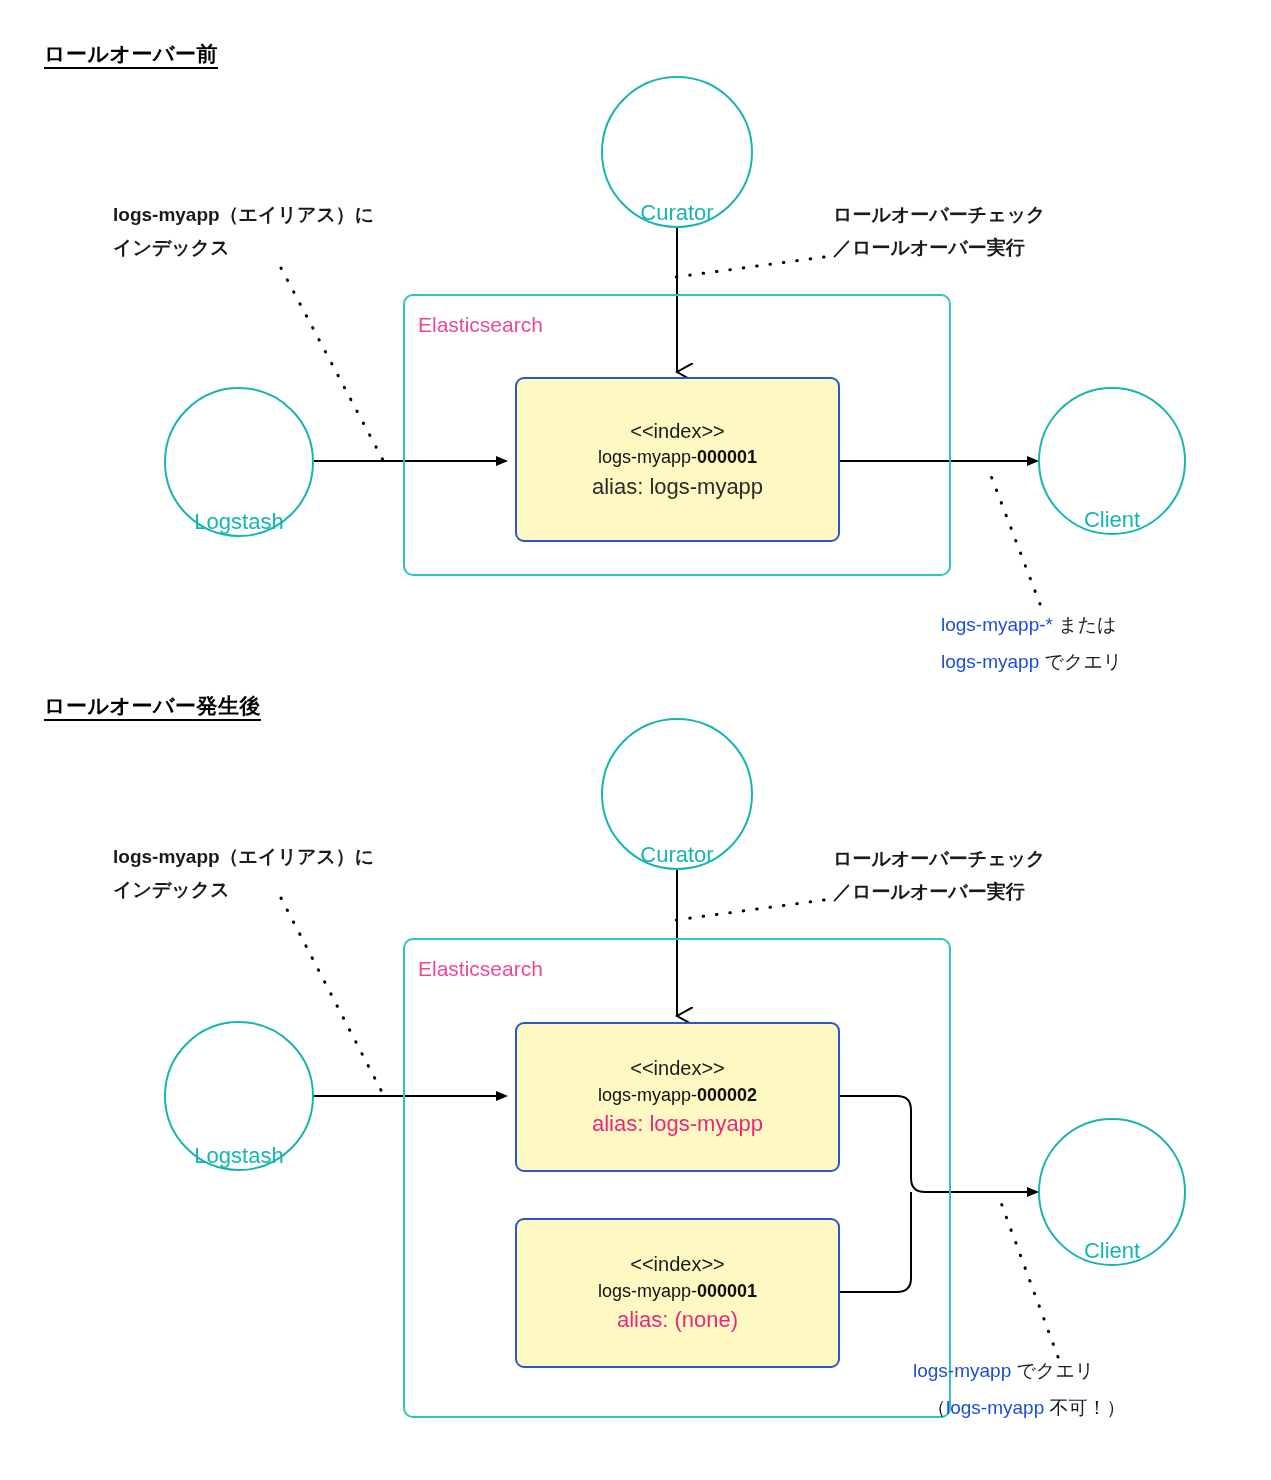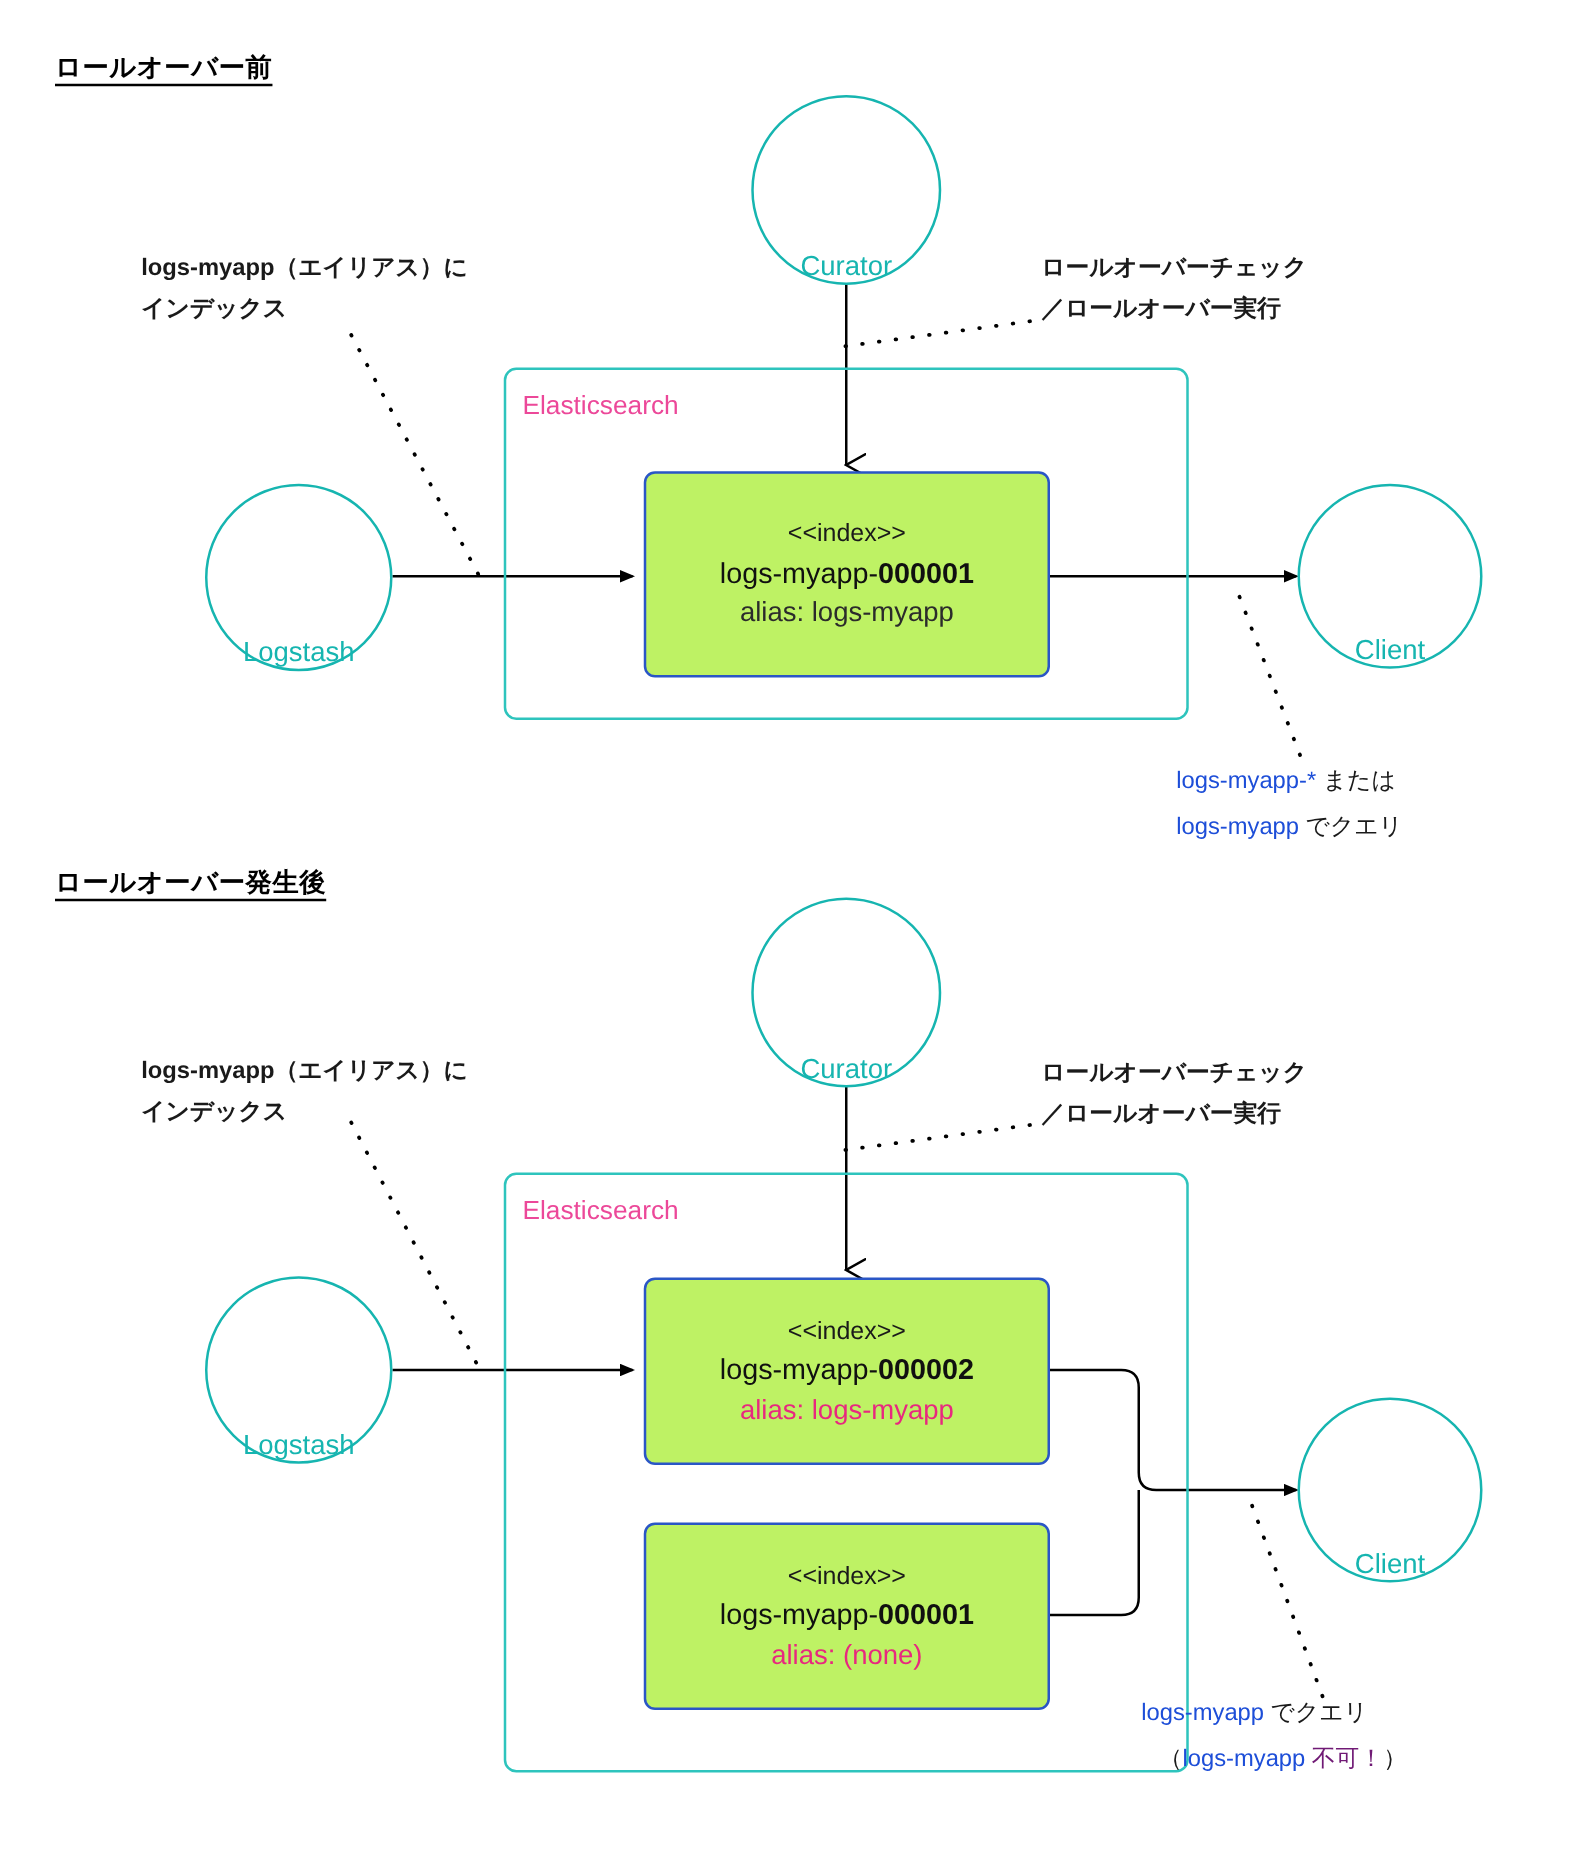"<<index>>" .index-box { background: #bef264 -> #fef9c3 }
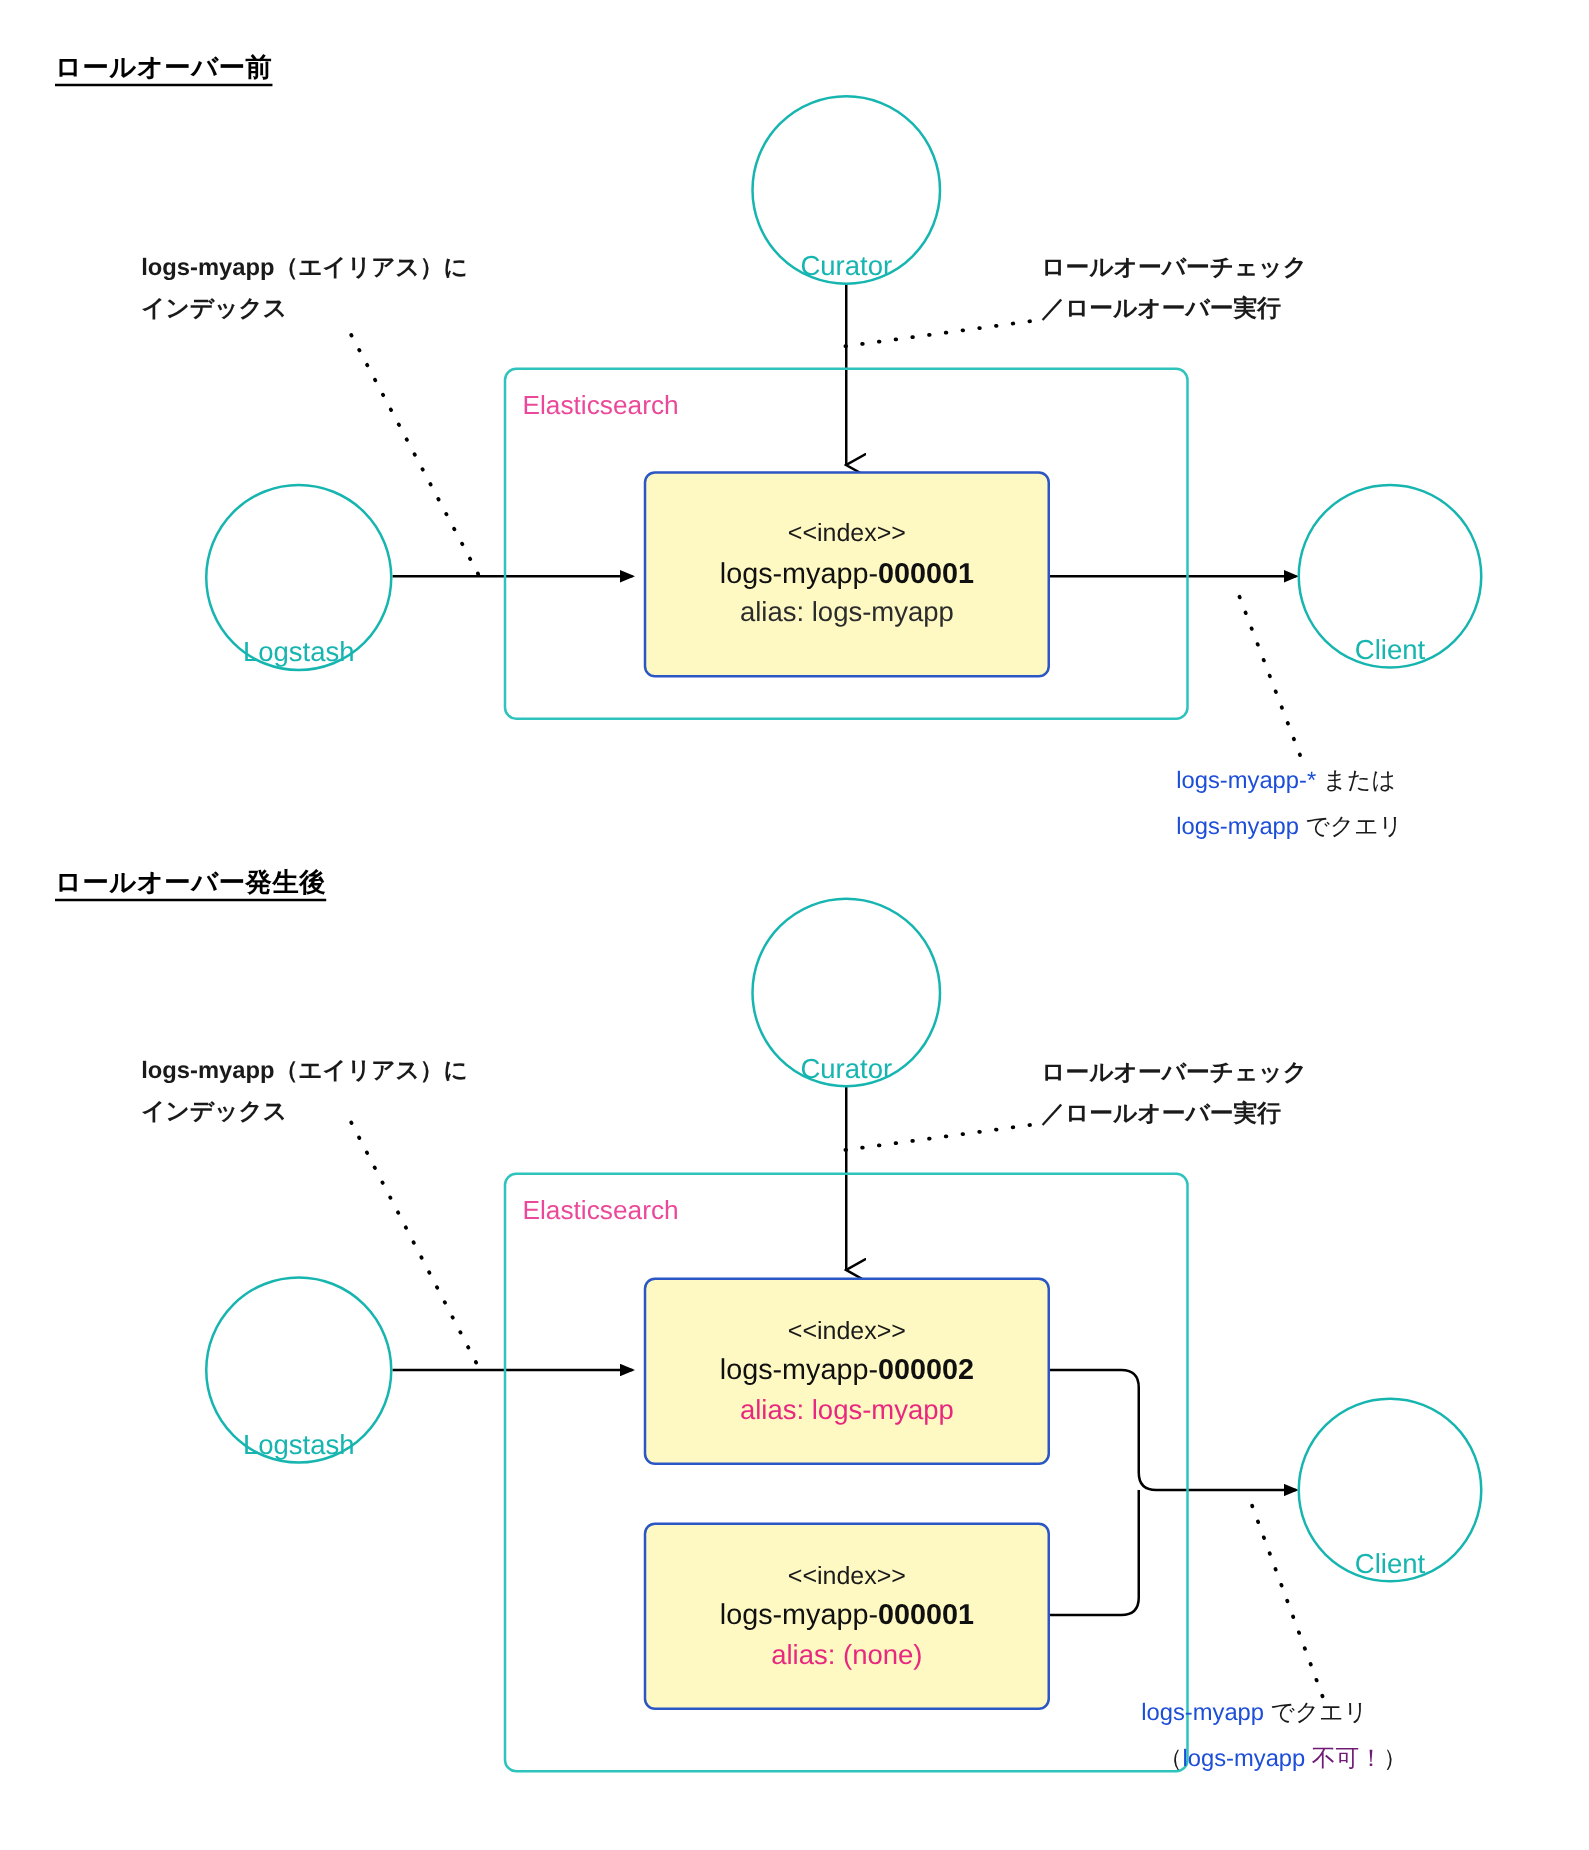"logs-myapp-000001" .idx-name { font-size: 23px -> 18px }
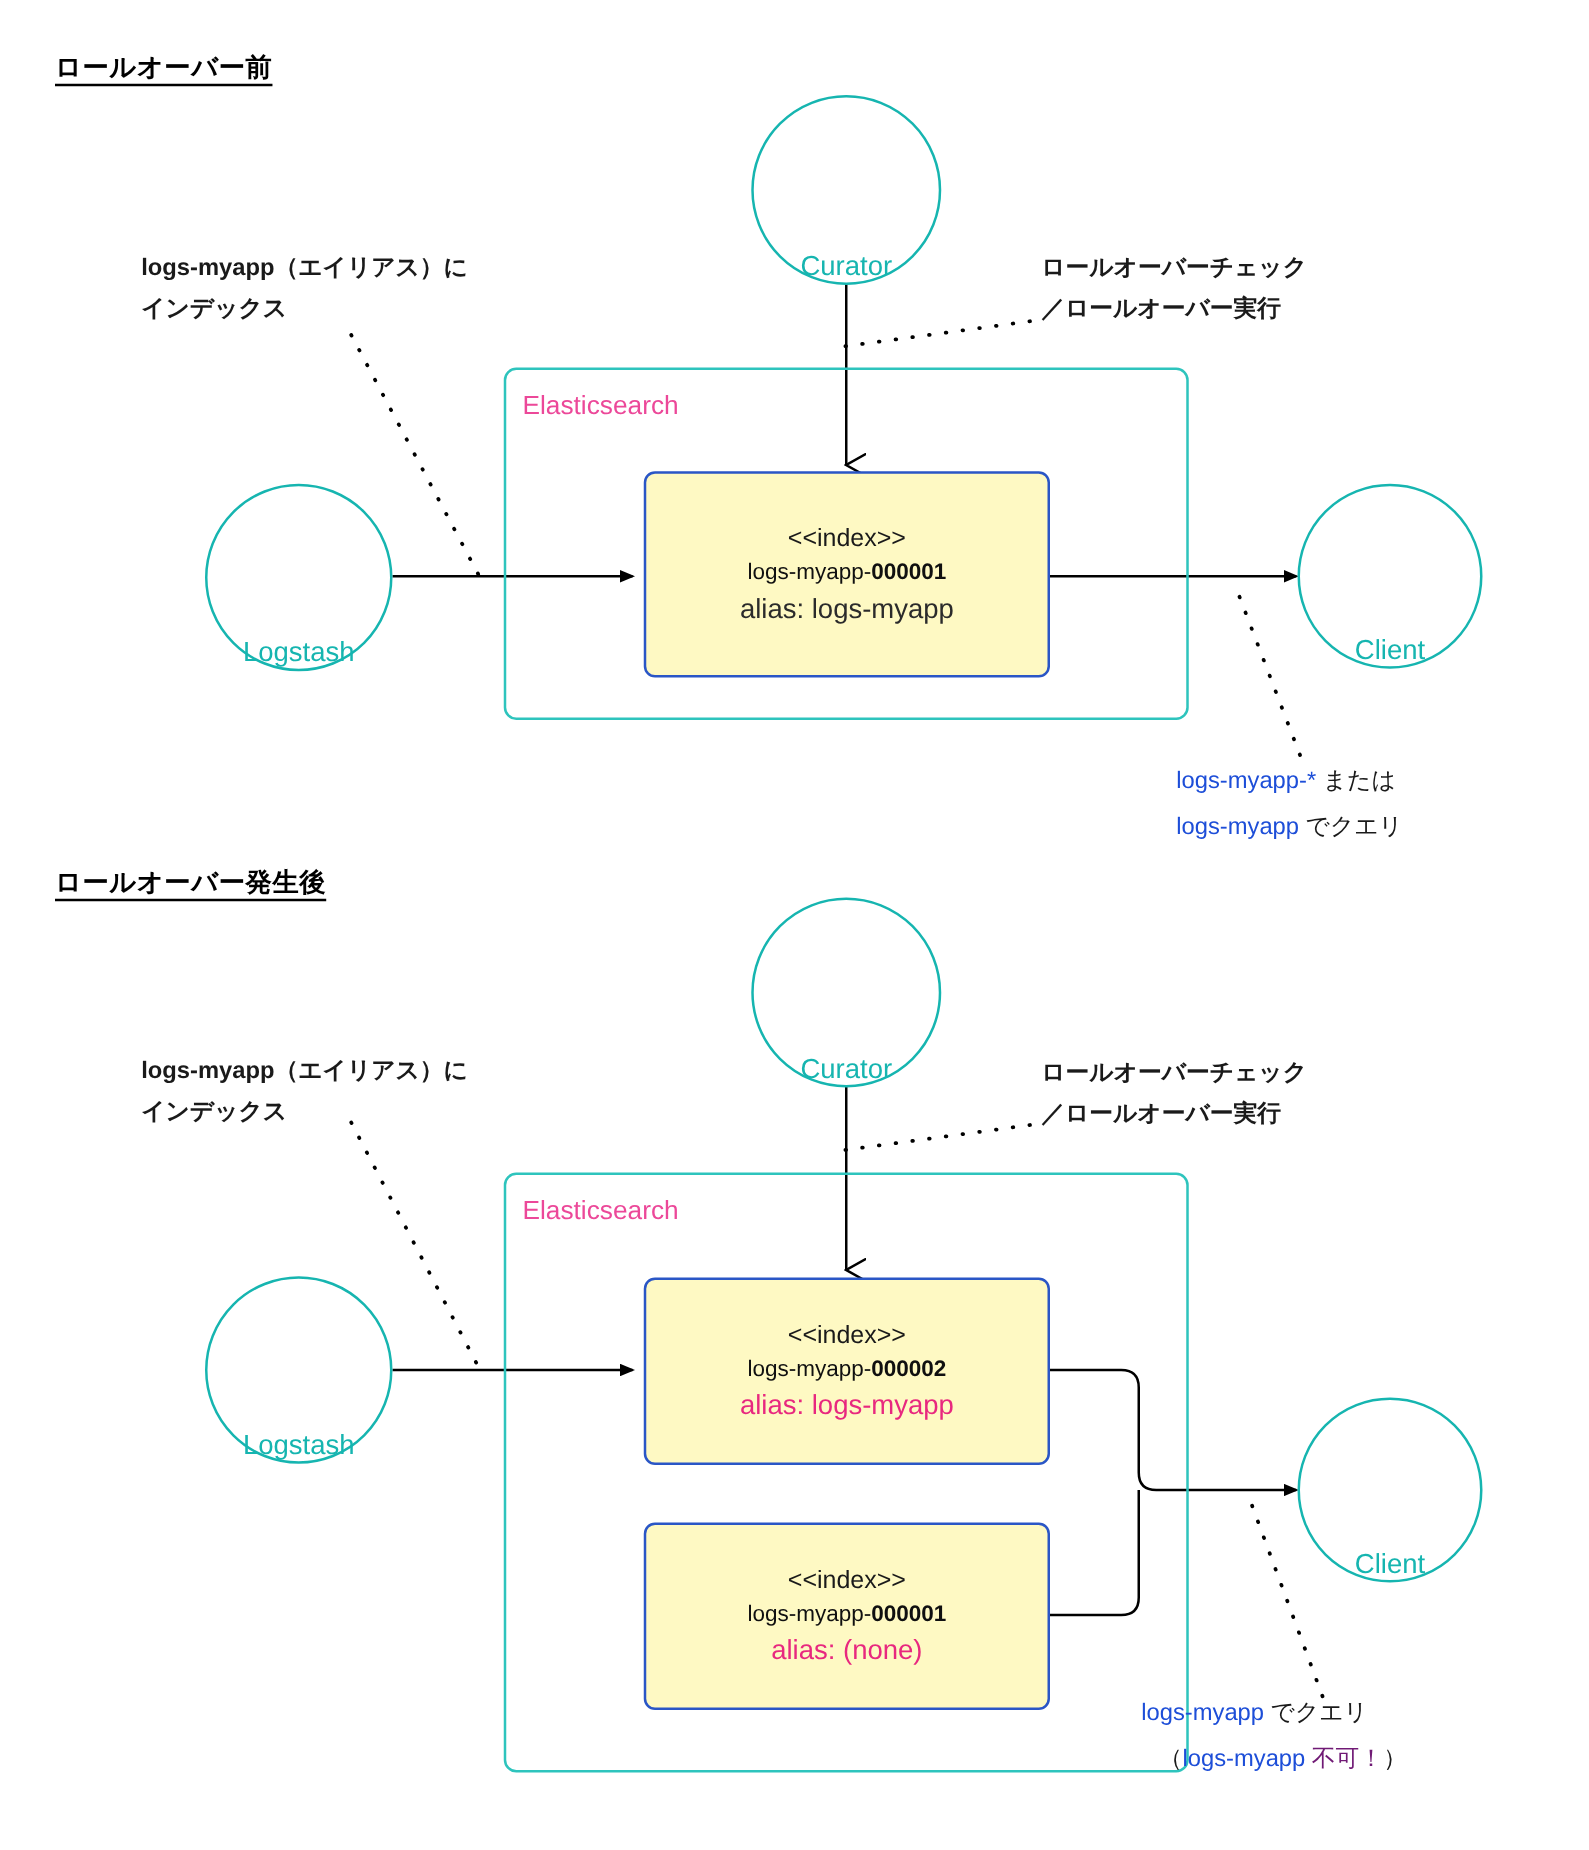"不可！" .pink-n { color: #701a75 -> #0f172a }
